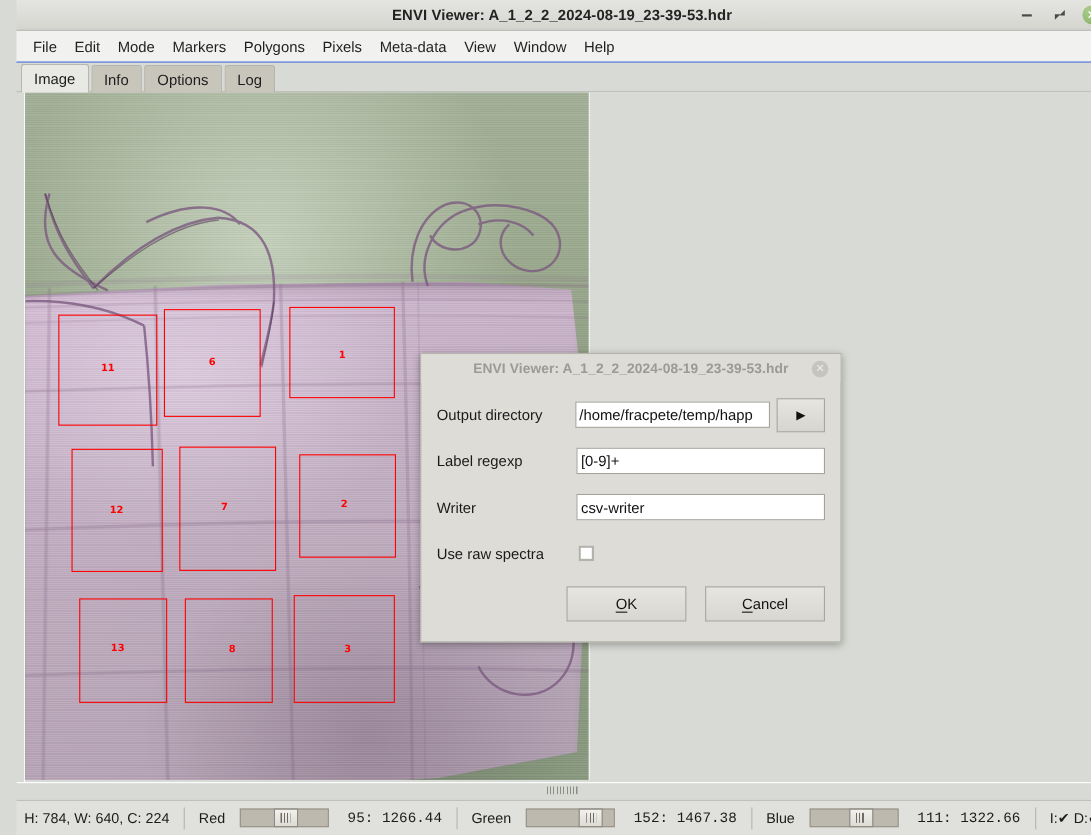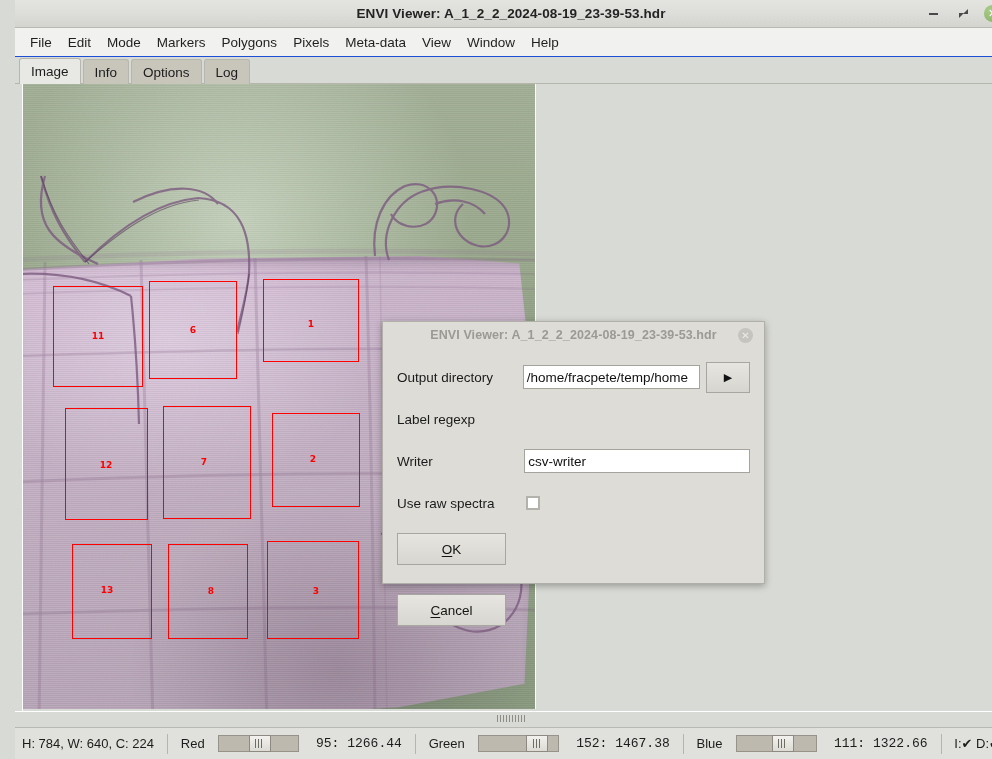"/home/fracpete/temp/home" div.dlg-input { text: /home/fracpete/temp/home -> /home/fracpete/temp/happ }
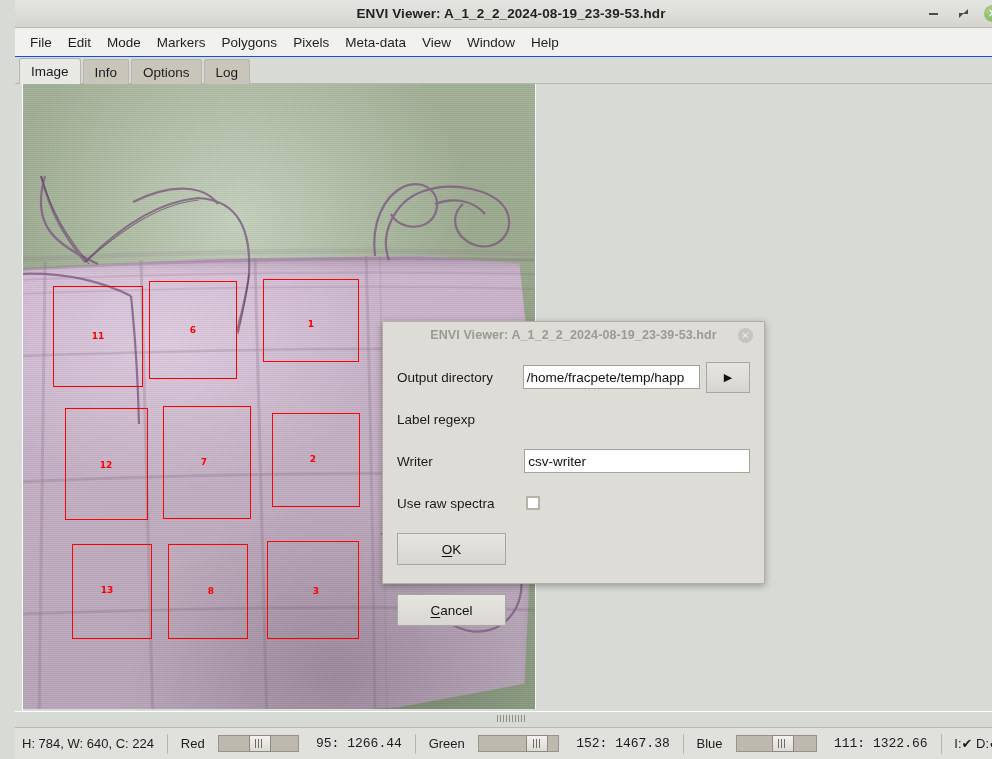"[0-9]+" div.dlg-input { html: none -> <div>[0-9]+</div> }
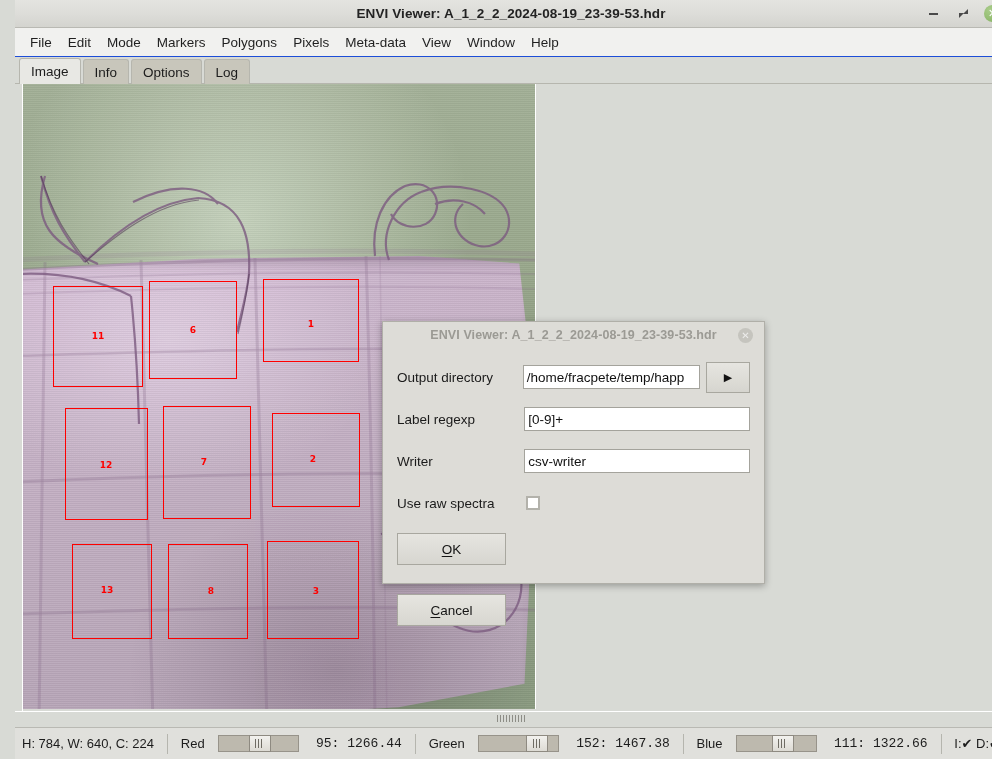"OK" .dlg-buttons { flex-direction: column -> none; gap: 29px -> 17px; justify-content: space-between -> flex-end }
